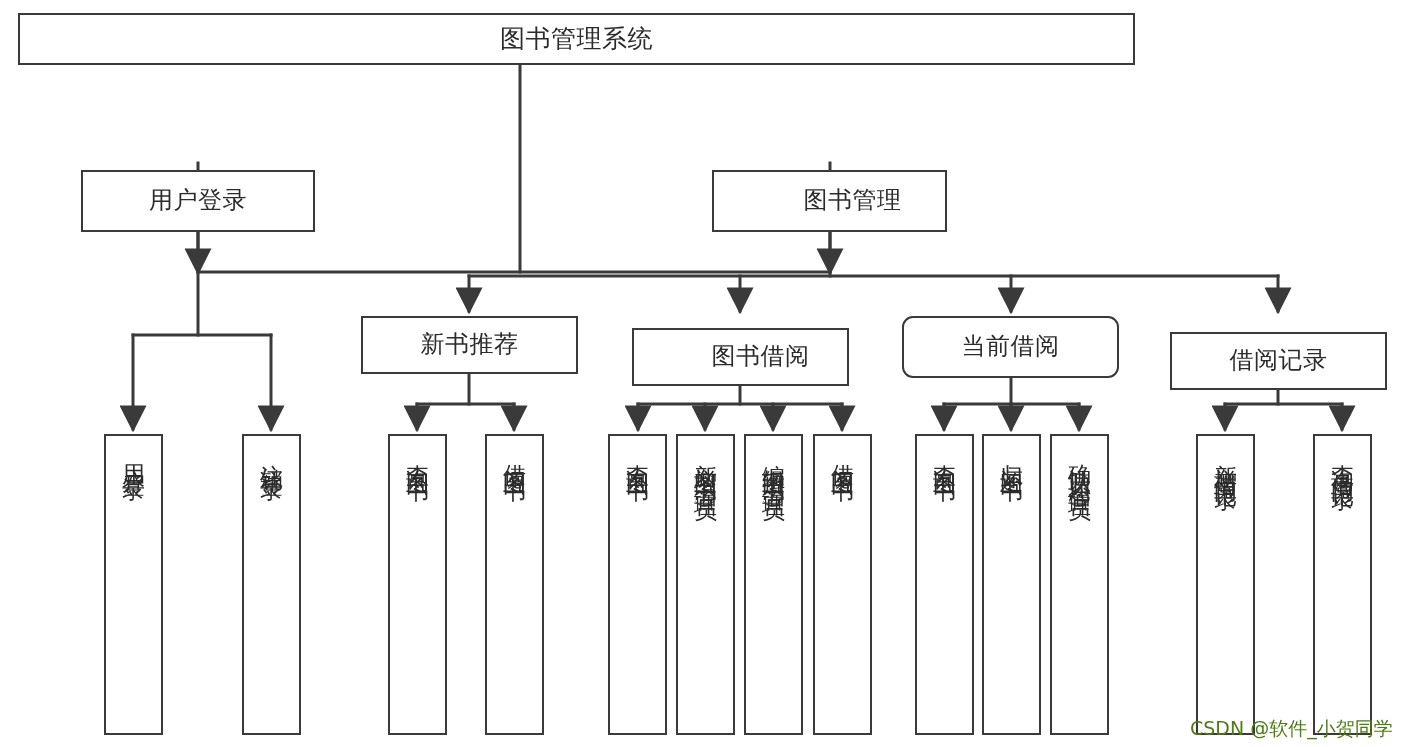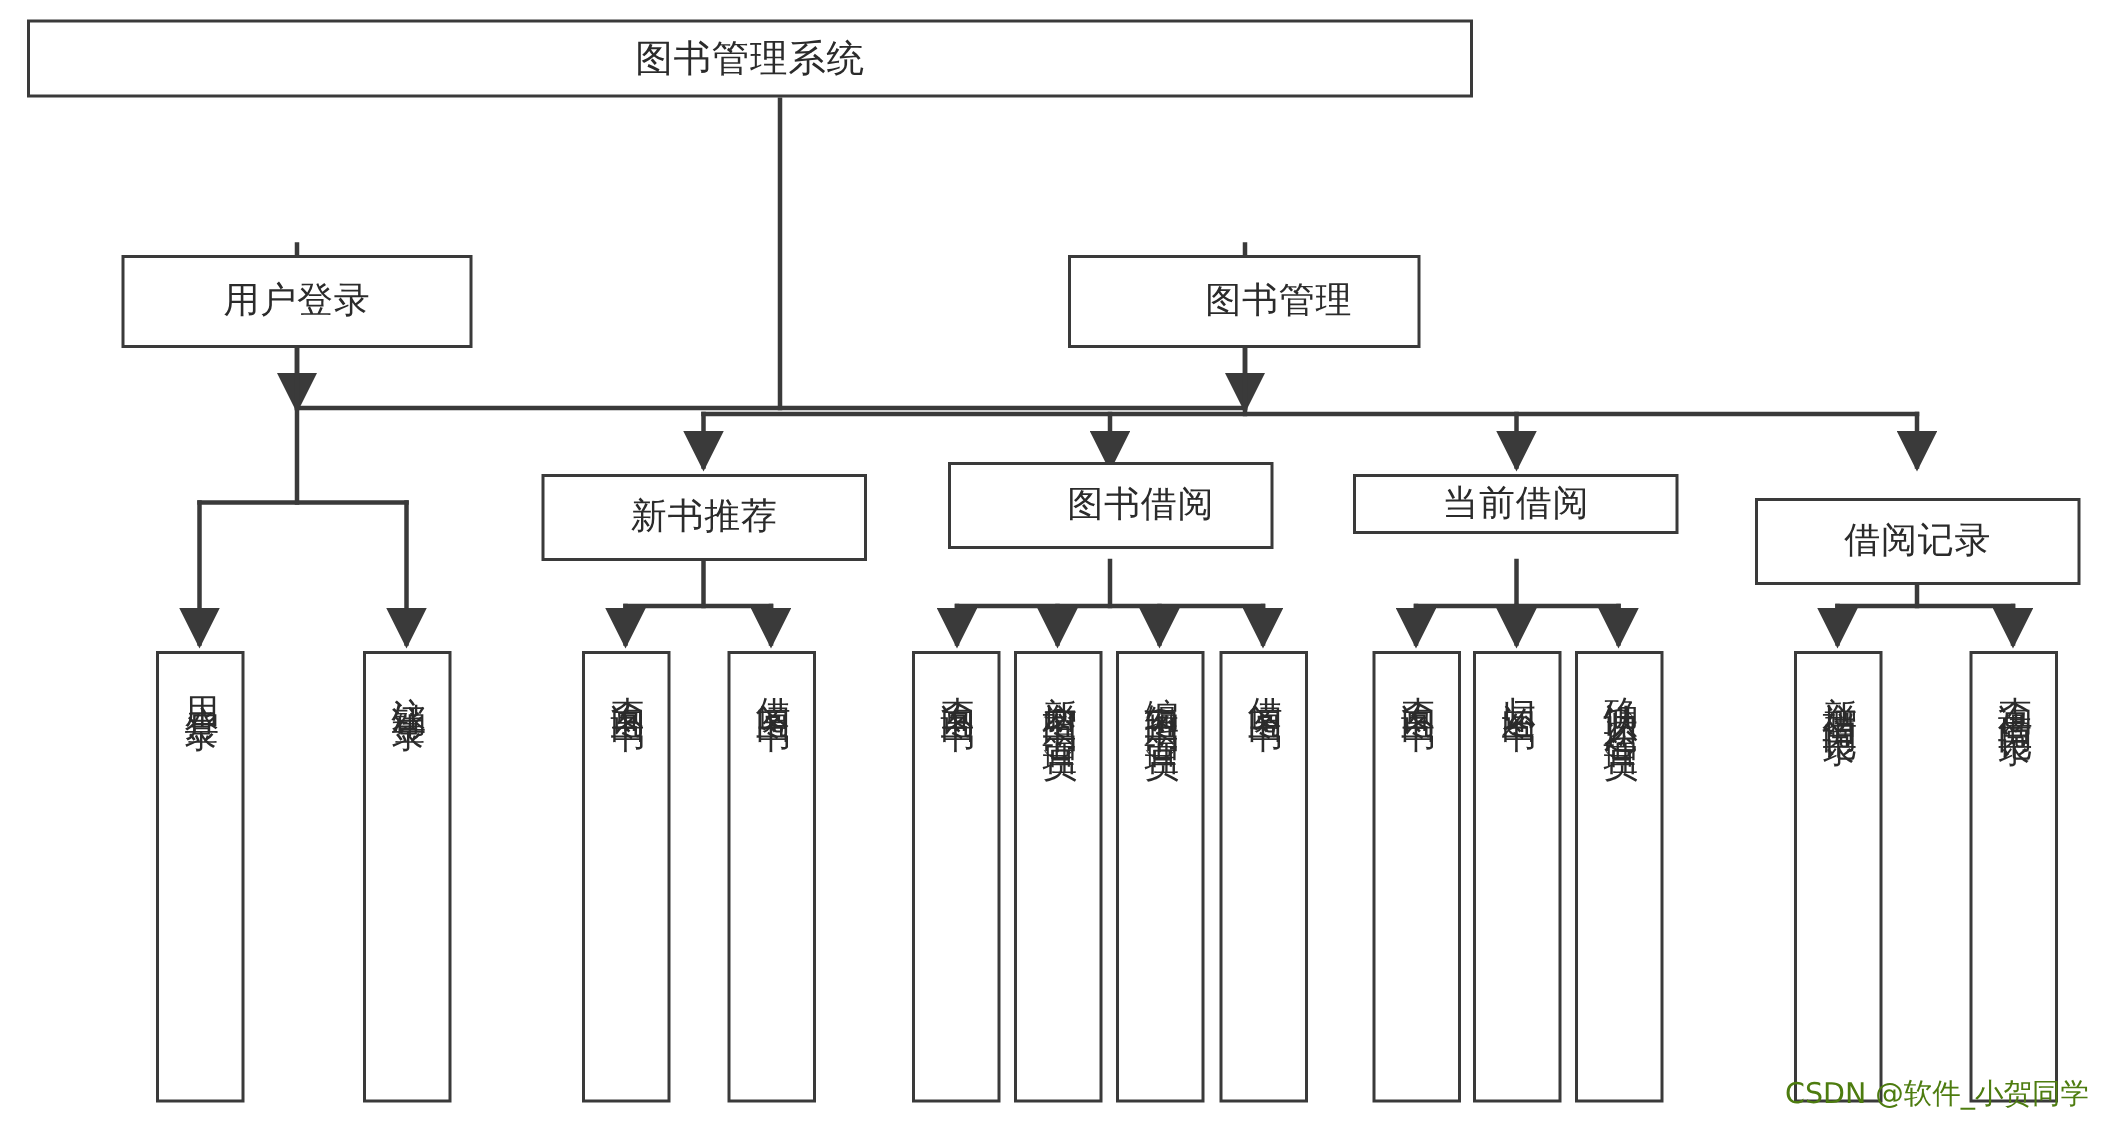"图书管理系统" div.node { width: 964px -> 1117px }
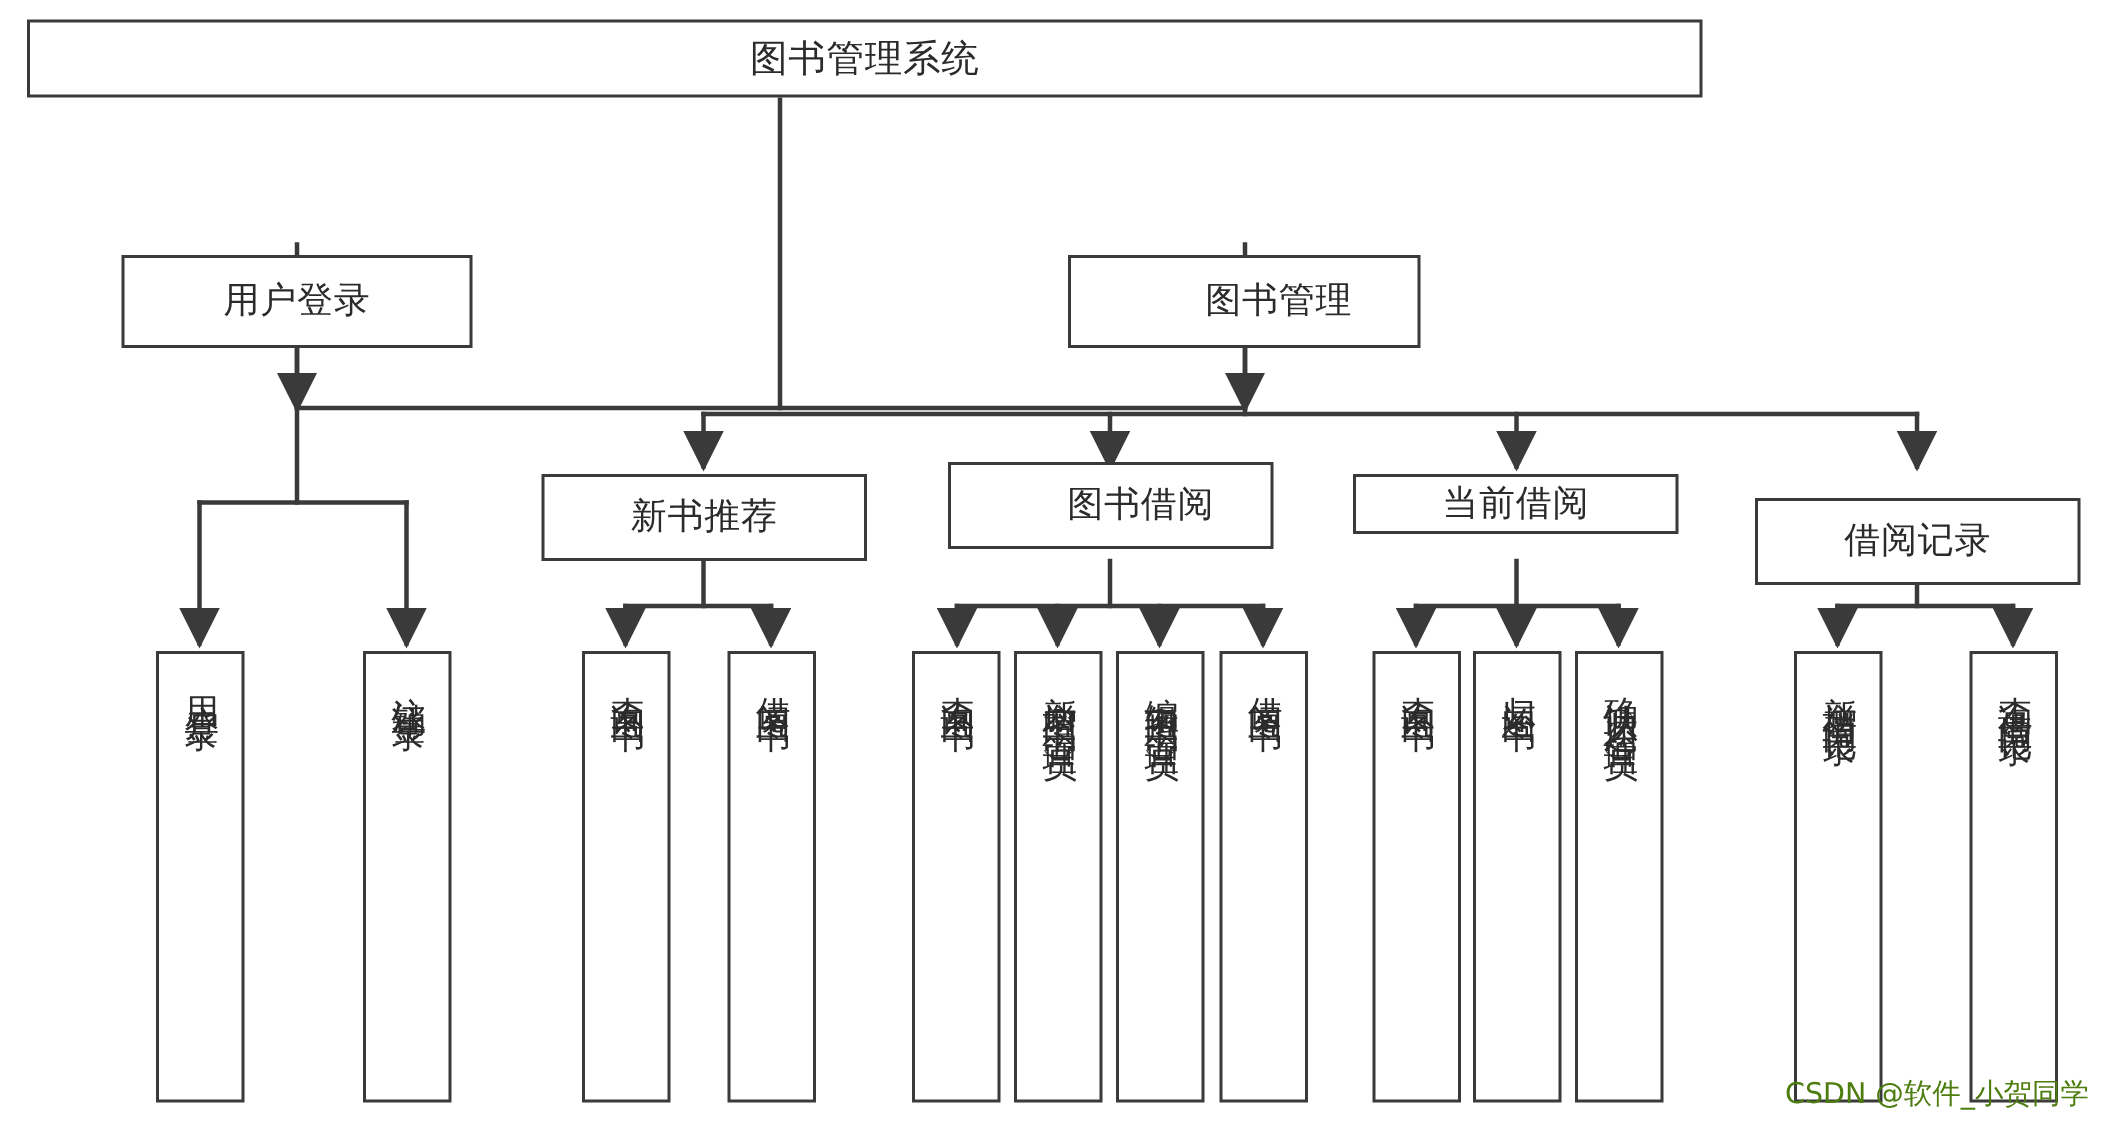"图书借阅" div.node { top: 308px -> 328px }
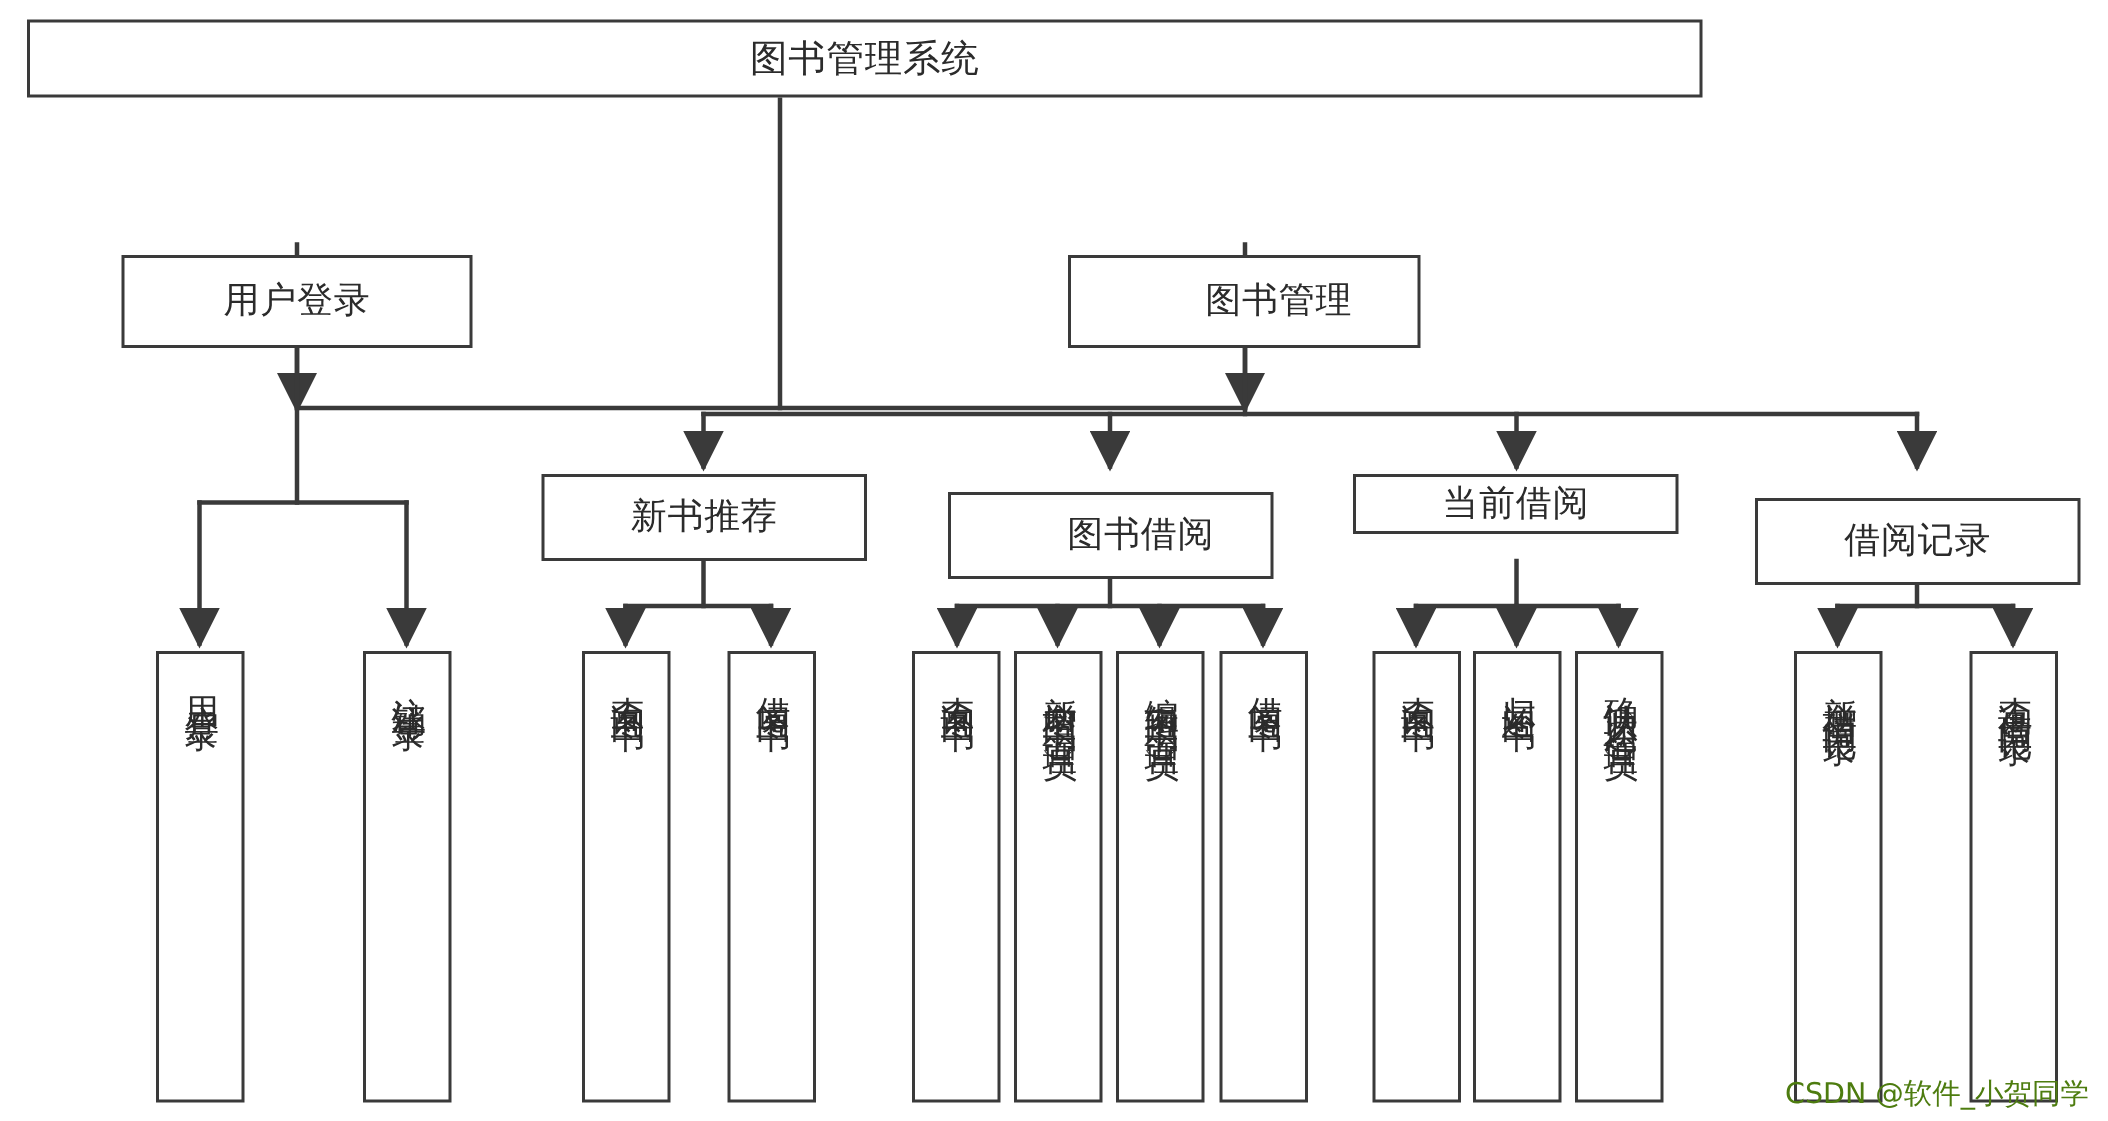"当前借阅" div.node { border-radius: none -> 11px; height: 40px -> 62px }
